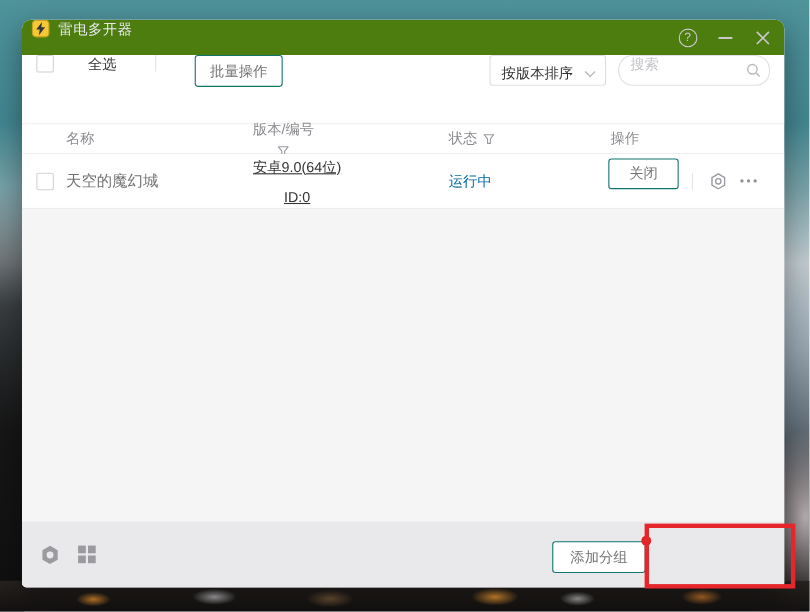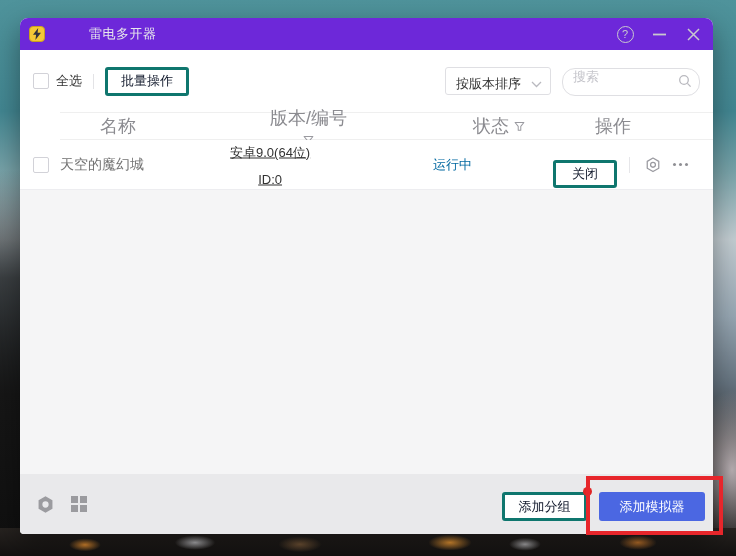"雷电多开器" .titlebar { align-items: center -> flex-start; background: #6d28d9 -> #4d7c0f; gap: 36px -> none }
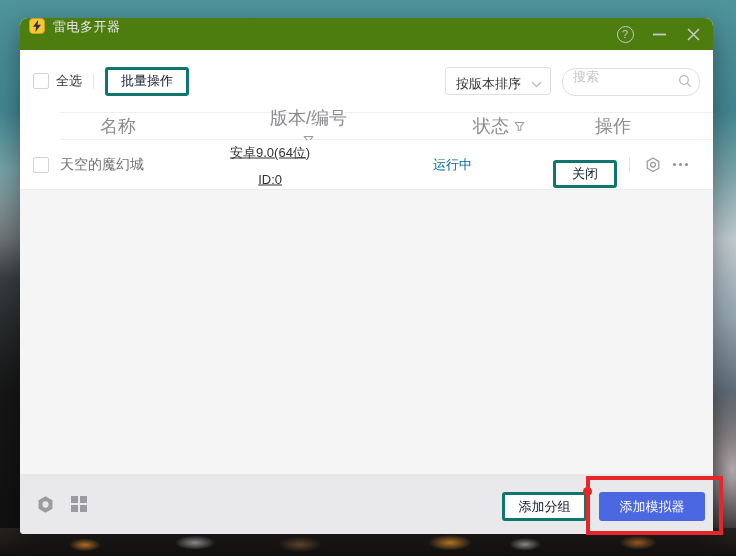"全选" .toolbar { align-items: center -> flex-start; gap: none -> 24px }
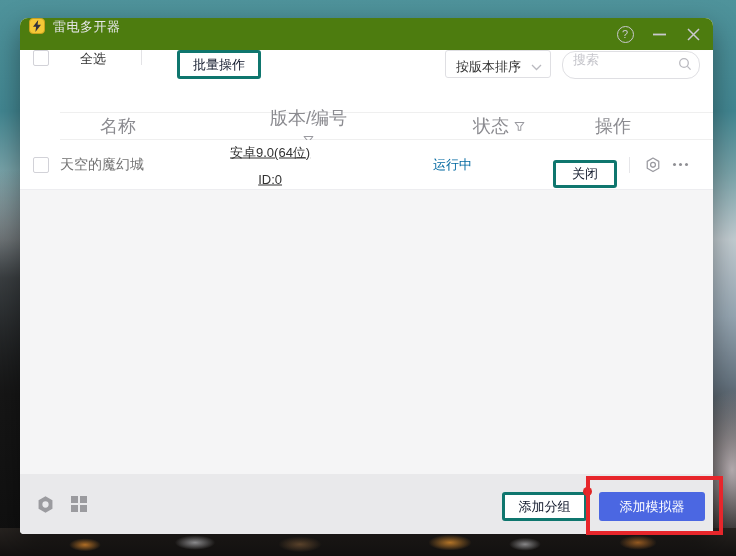"批量操作" .btn-plain { border: 3px solid #0f766e -> 1px solid #0f766e; color: #0f172a -> #737373 }
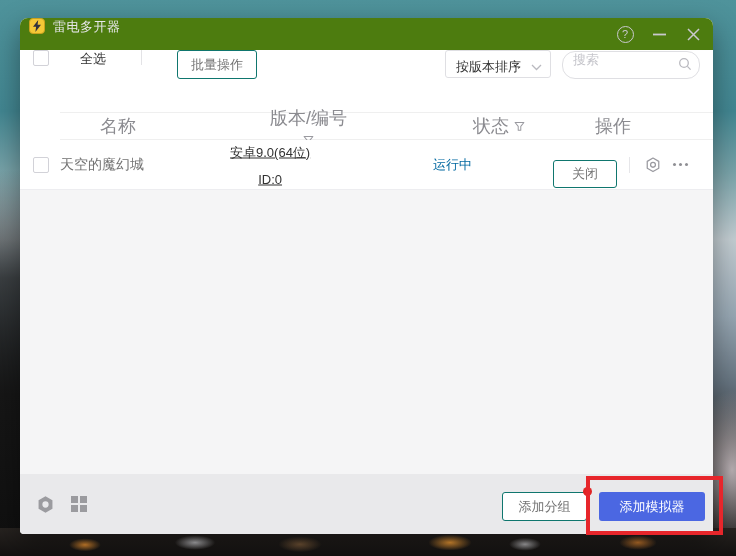"名称" .thead { font-size: 18px -> 13px; margin-left: 40px -> none }
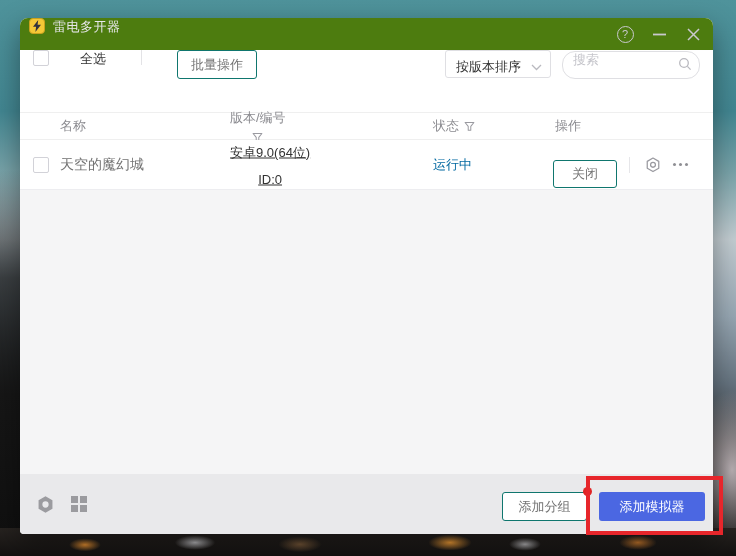"状态" .col-status { left: 413px -> 388px }
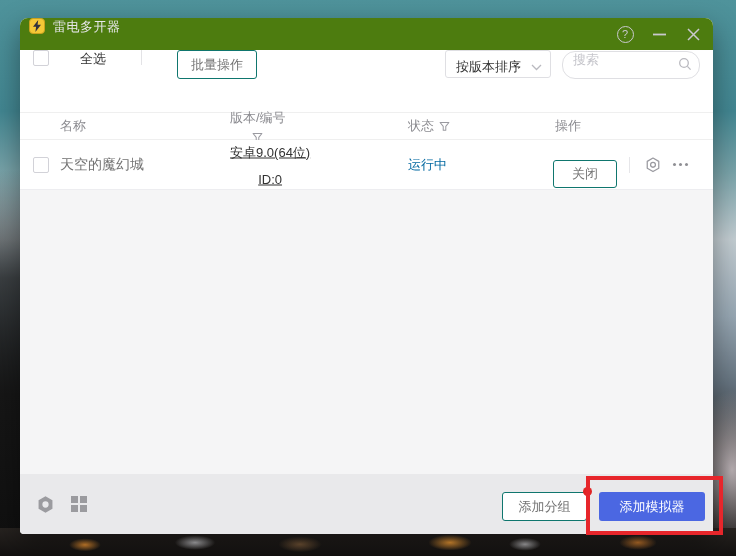"关闭" .close-btn { top: 20px -> 4px }
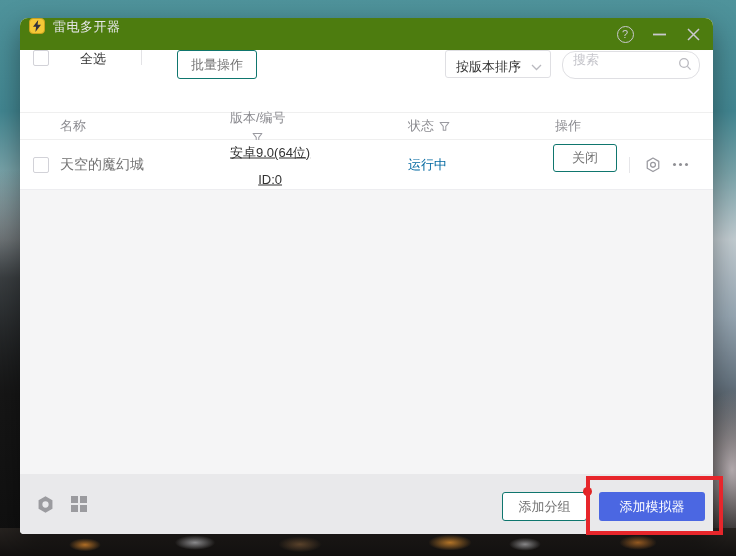"添加模拟器" button.add-emulator { html: <button>添加模拟器</button> -> none }
